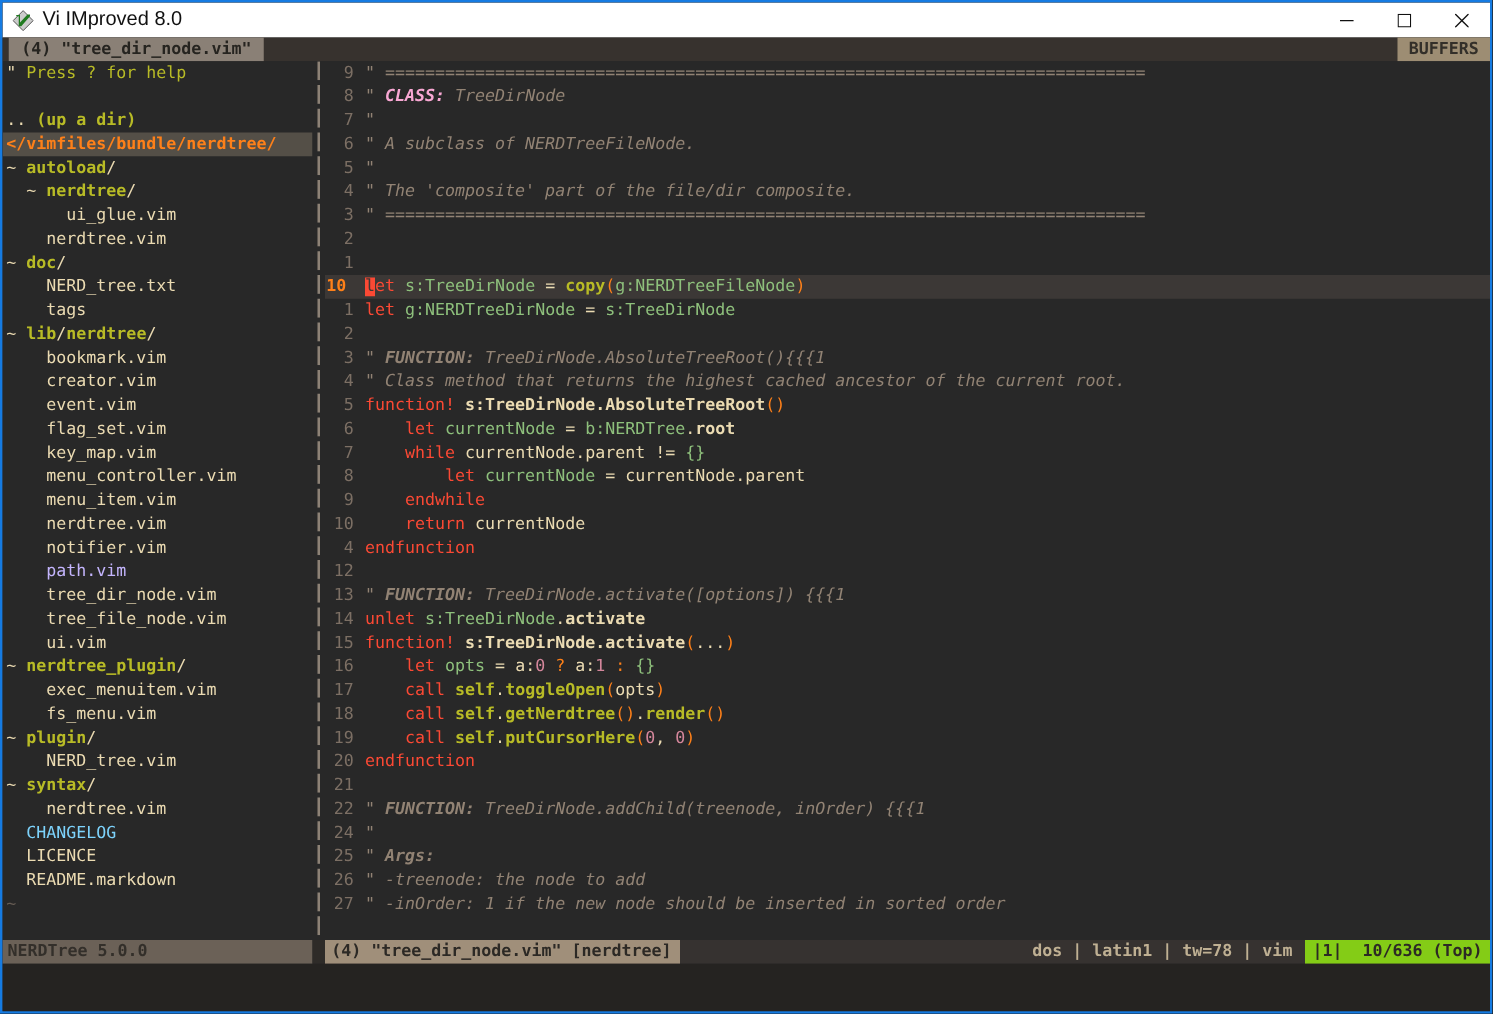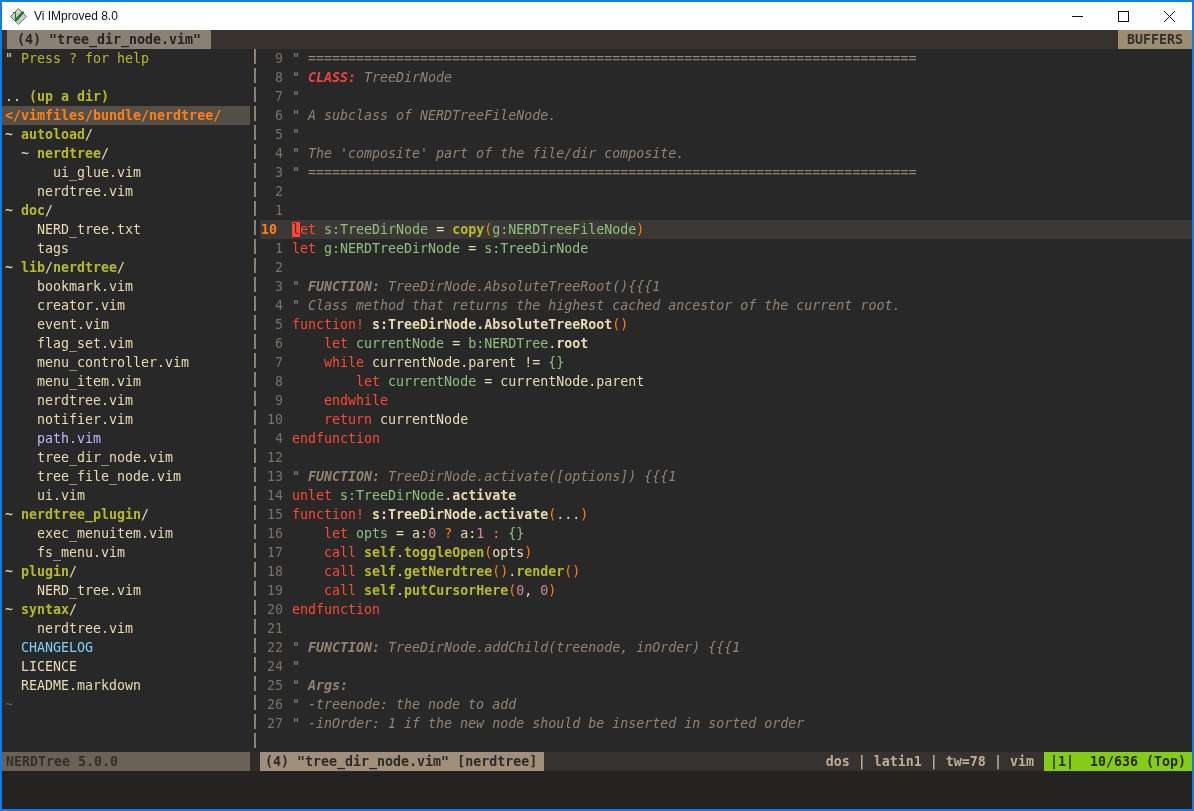"Vi IMproved 8.0" .titlebar .title { font-size: 12px -> 16px }
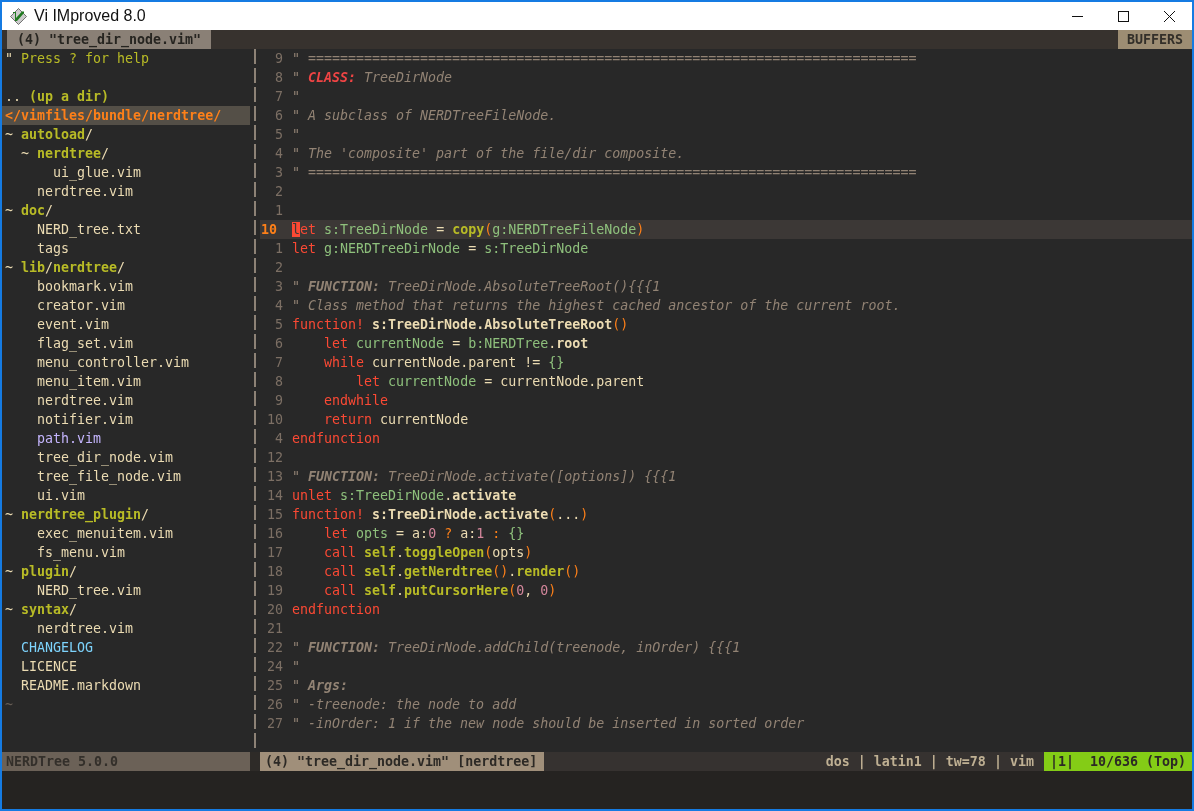"CLASS:" span { color: #ef4444 -> #f9a8d4 }
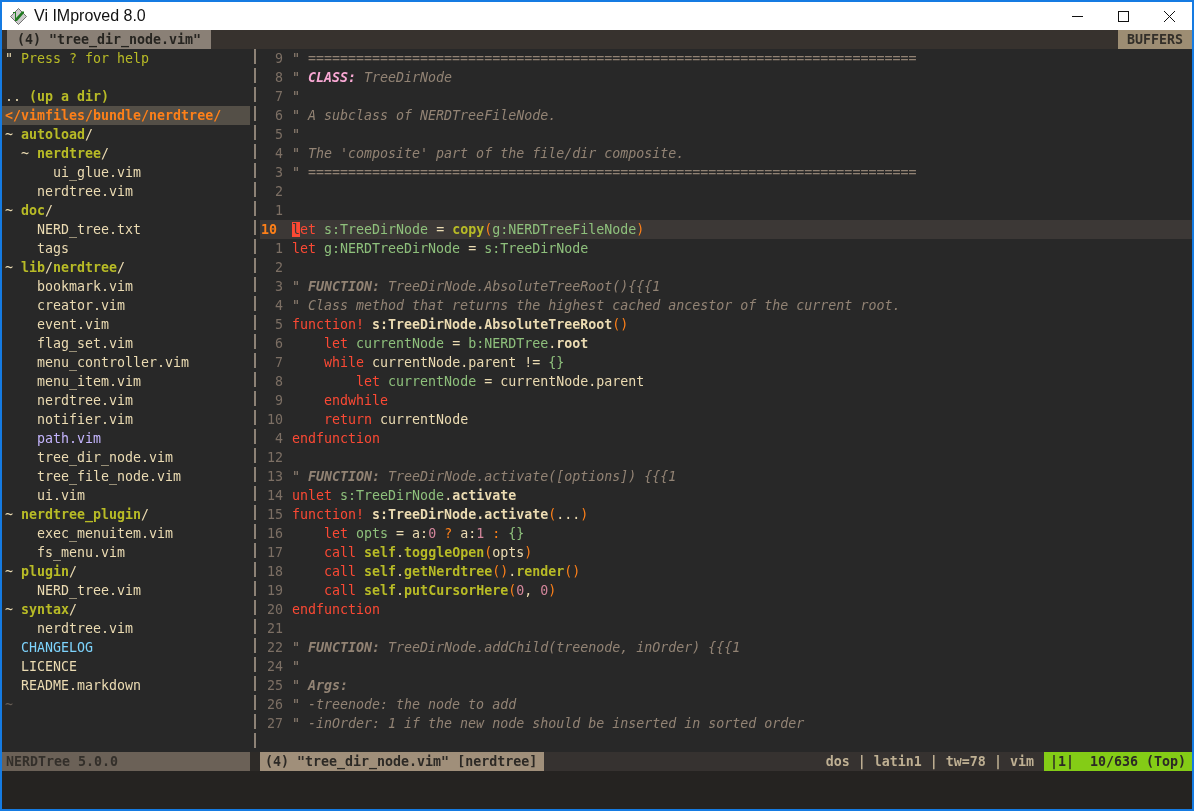"key_map.vim" div.row { html: none -> <div><span> key_map.vim</span></div> }
